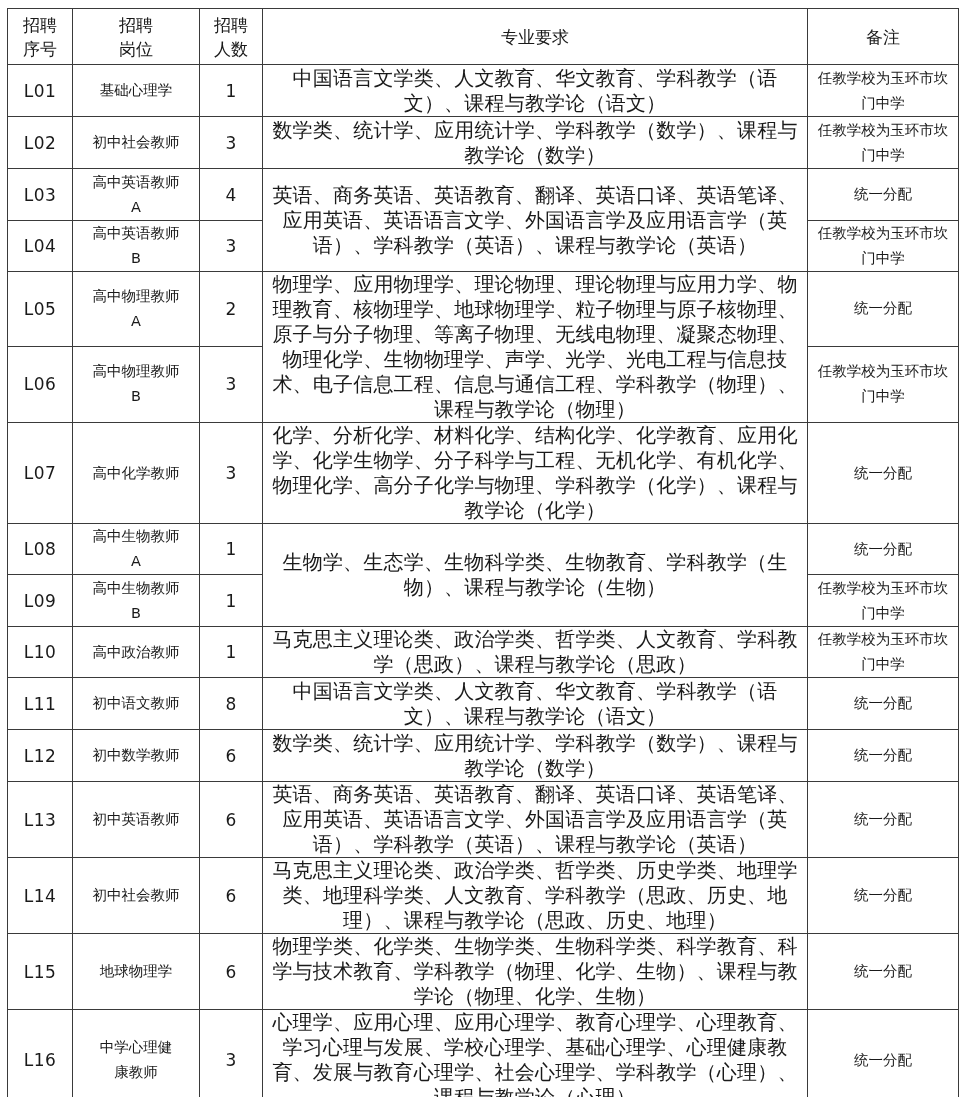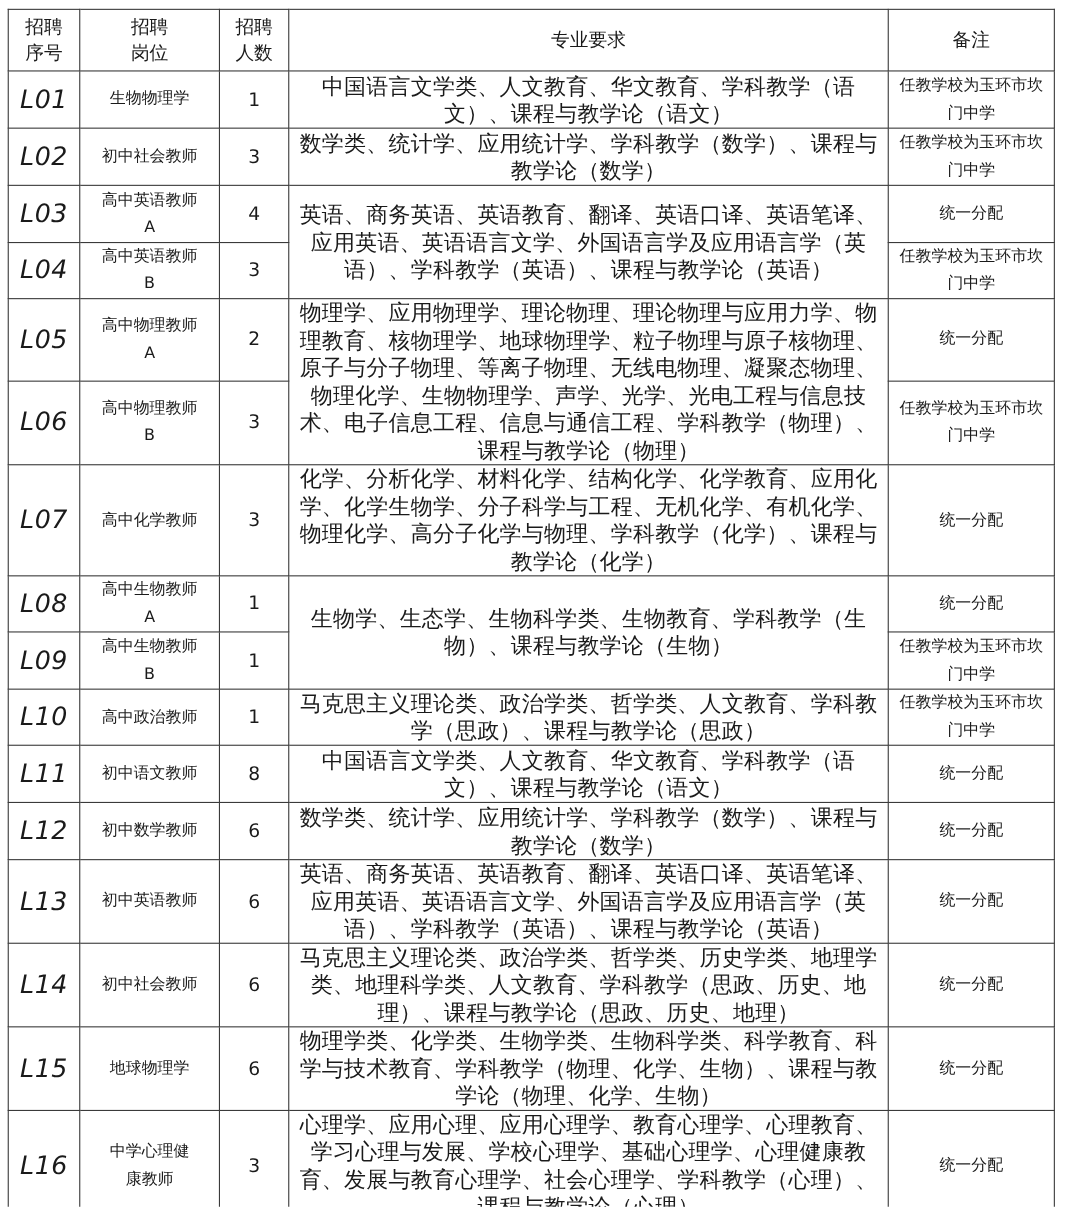"L01" td.code { font-size: 23px -> 17px; font-style: italic -> none }
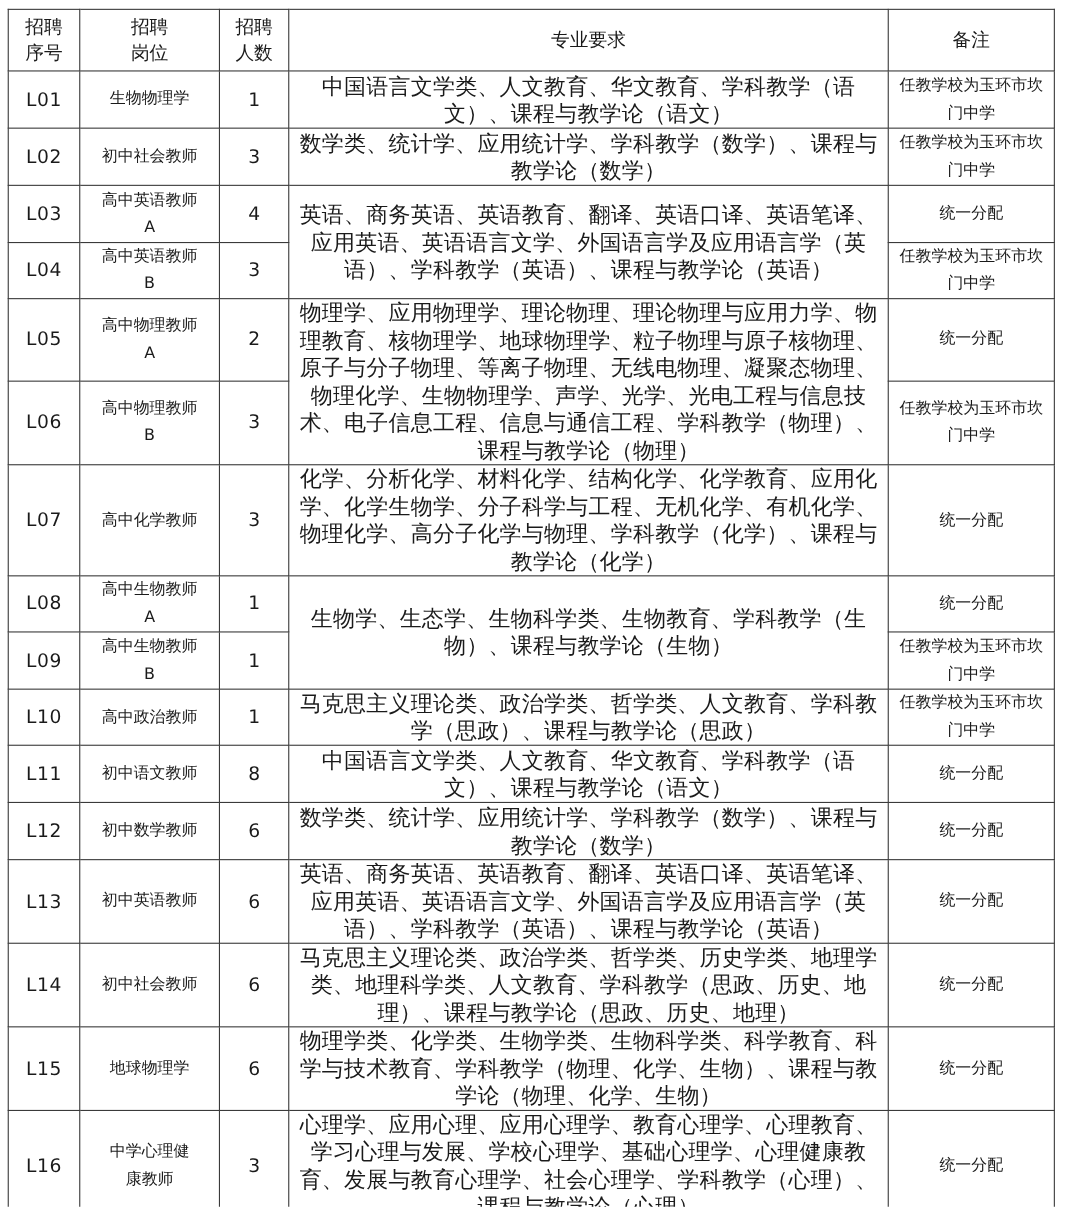"生物物理学" td.post { text: 生物物 -> 基础心 }
